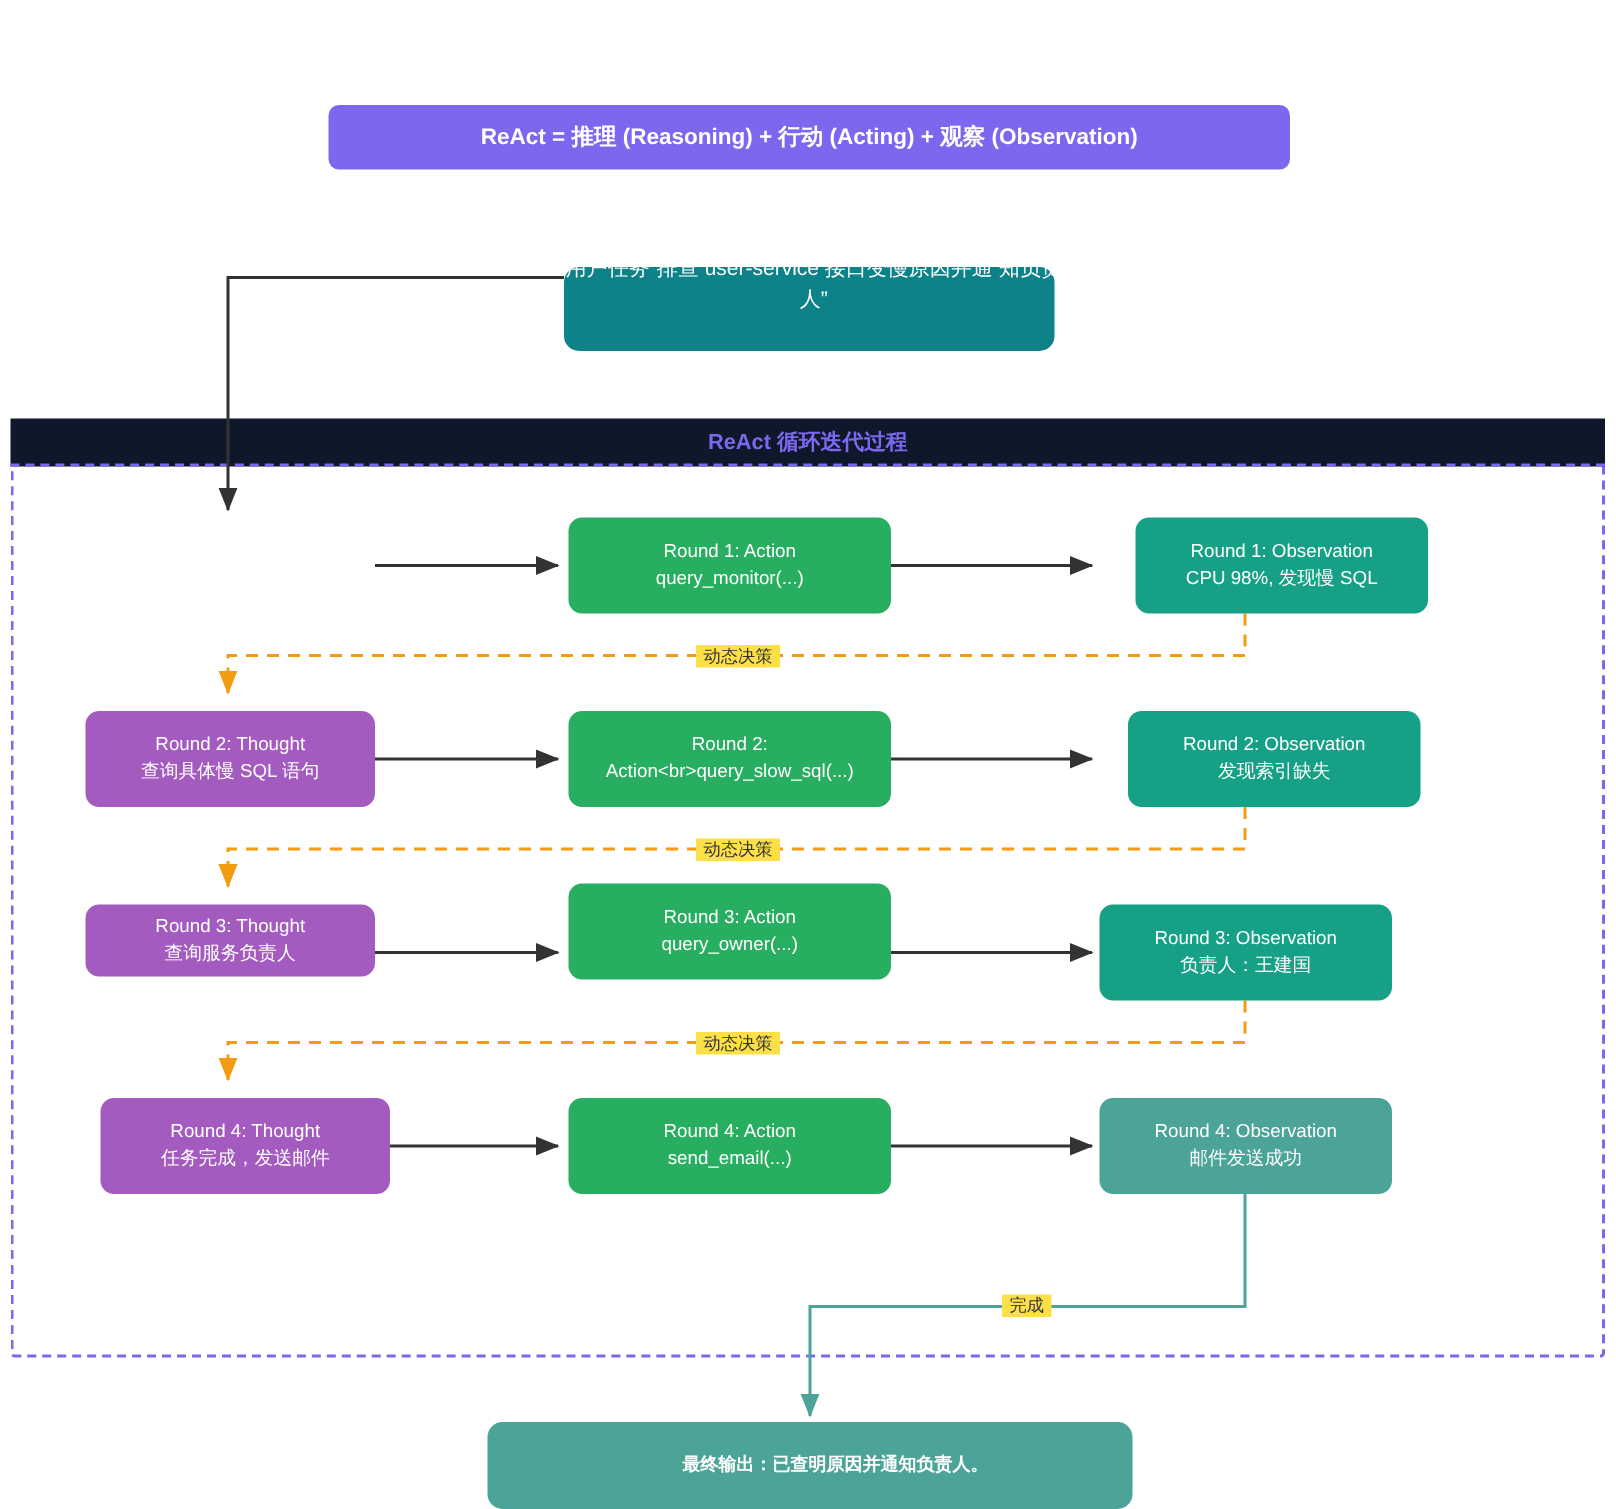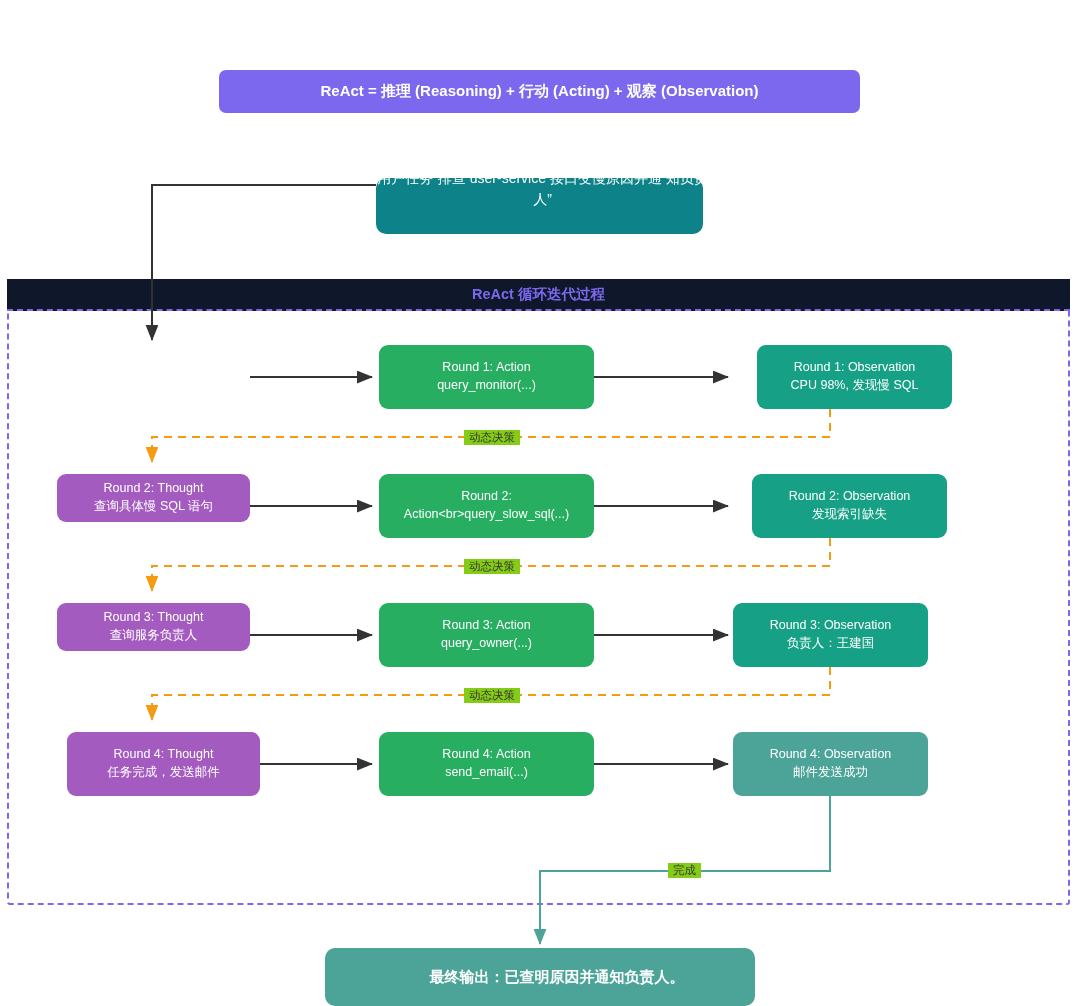"动态决策" .wire-label { background: #84cc16 -> #fde047 }
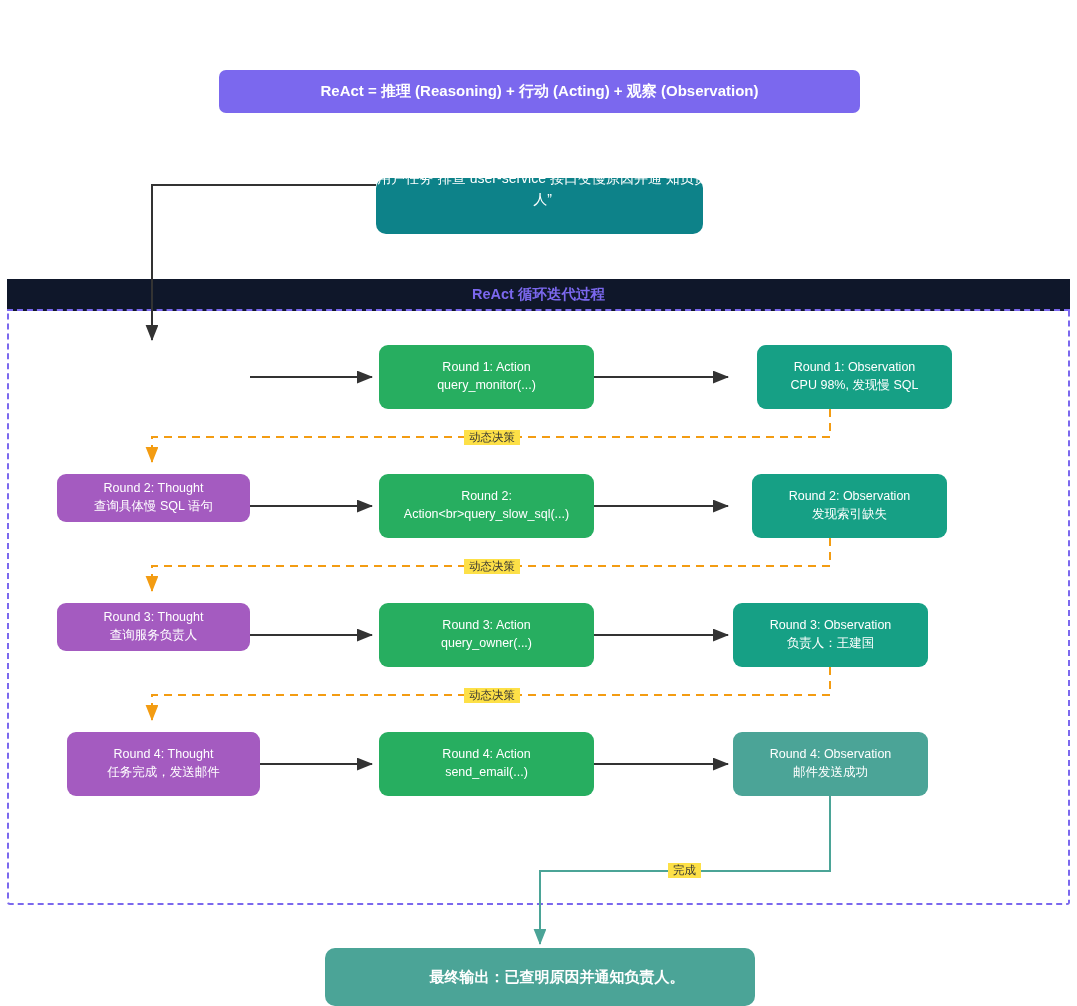"Round 2: Thought" div.node { height: 48px -> 64px }
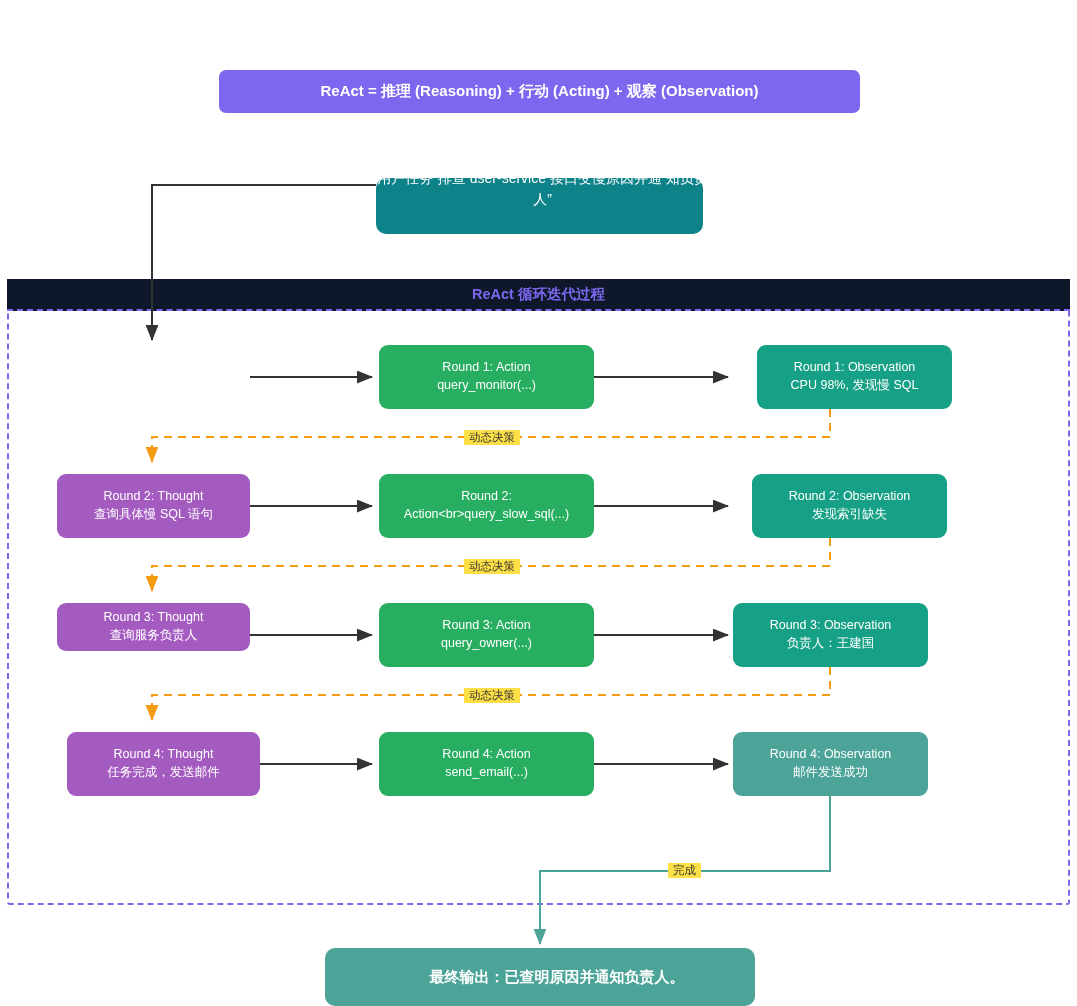"Round 3: Action" div.node { top: 603px -> 589px }
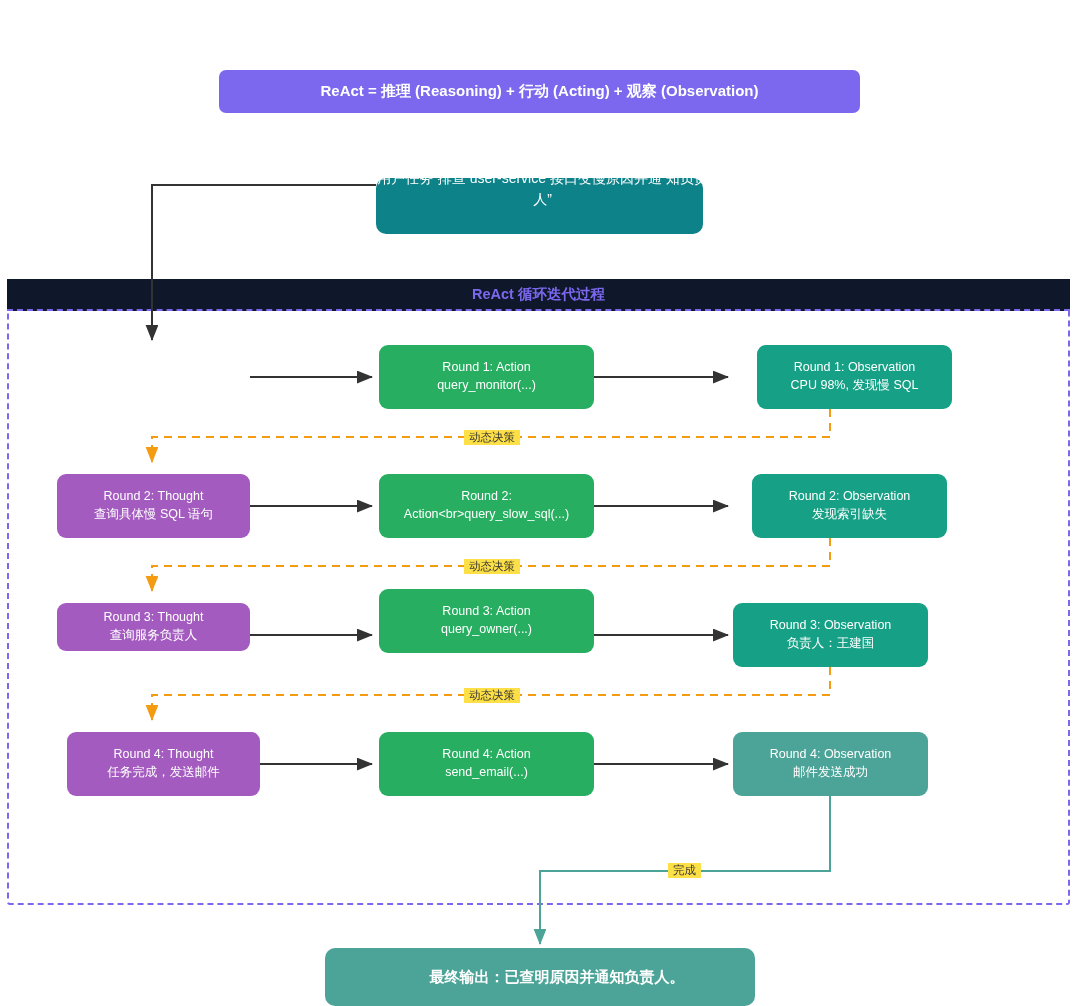"最终输出：已查明原因并通知负责人。" .node-final { font-size: 15px -> 12px }
